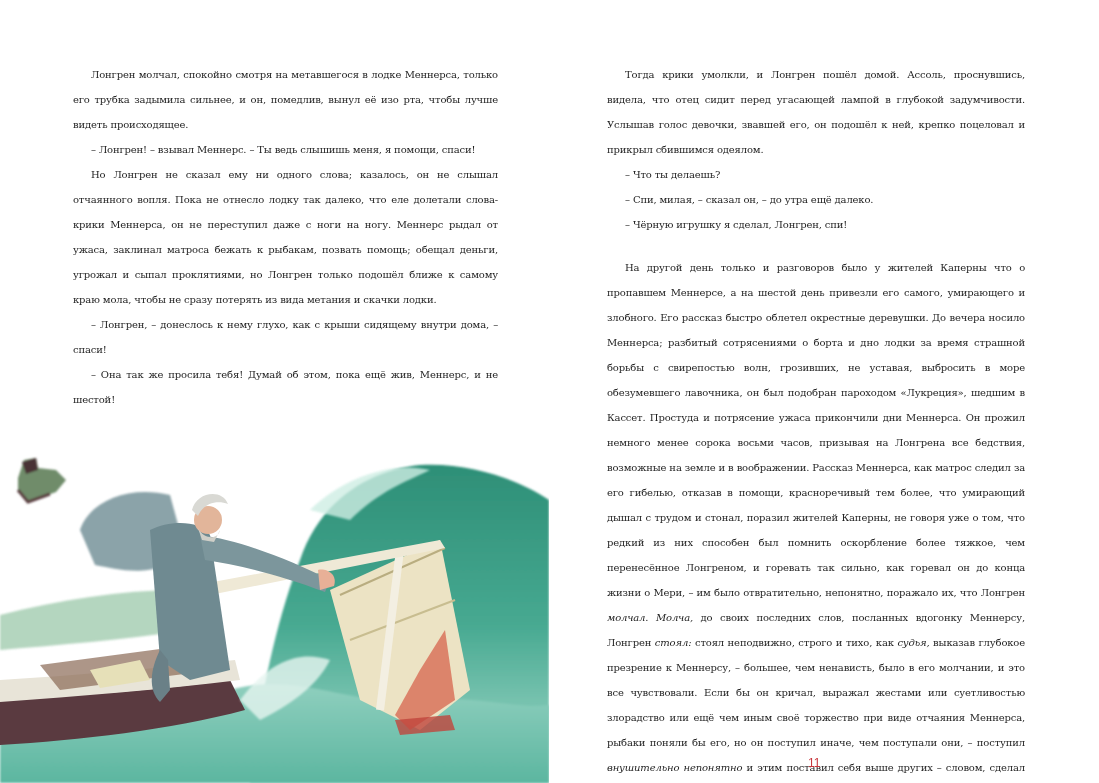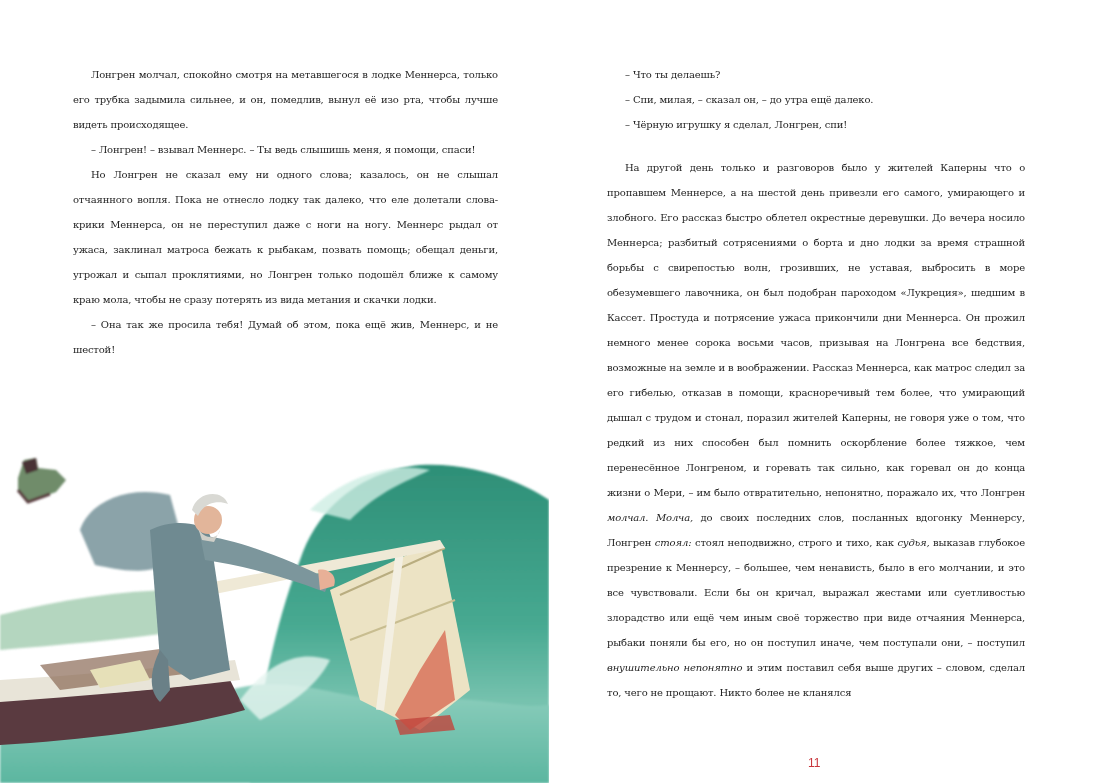"Тогда крики умолкли, и Лонгрен" p { html: none -> <p>Тогда крики умолкли, и Лонгрен пошёл домой. Ассоль, проснувшись, видела, что отец сидит перед угасающей лампой в глубокой задумчивости. Услышав голос девочки, звавшей его, он подошёл к ней, крепко поцеловал и прикрыл сбившимся одеялом.</p> }
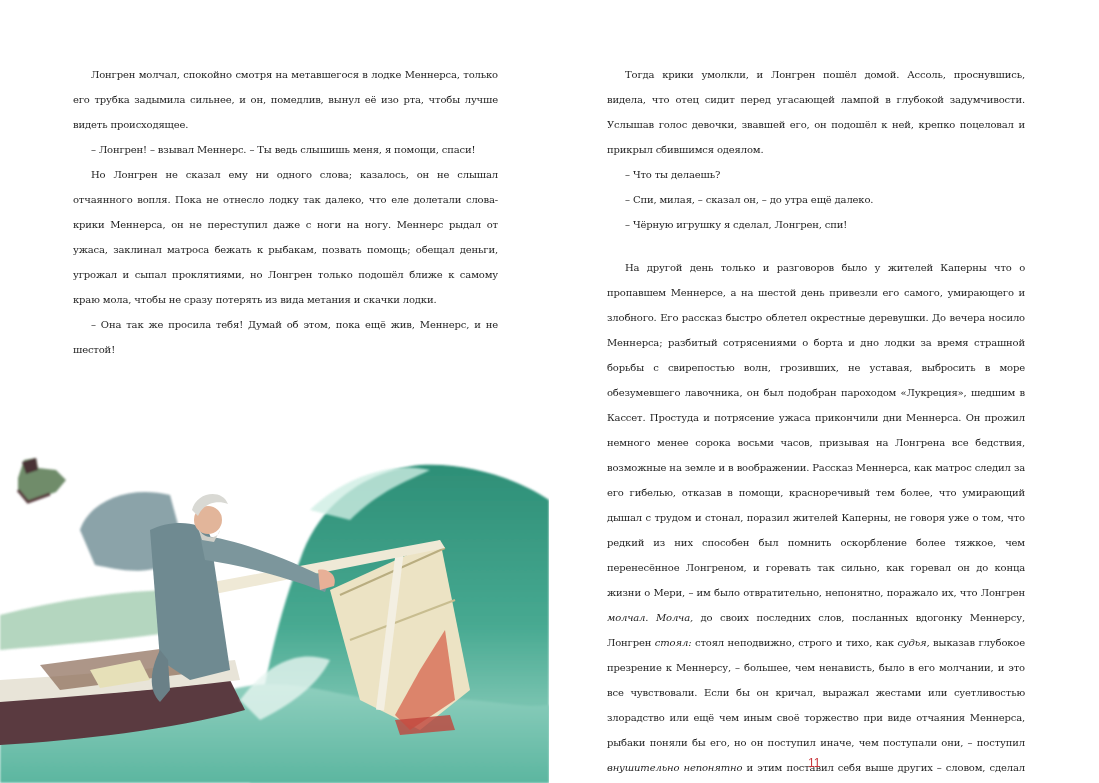"– Лонгрен, – донеслось к" p { html: none -> <p>– Лонгрен, – донеслось к нему глухо, как с крыши сидящему внутри дома, – спаси!</p> }
